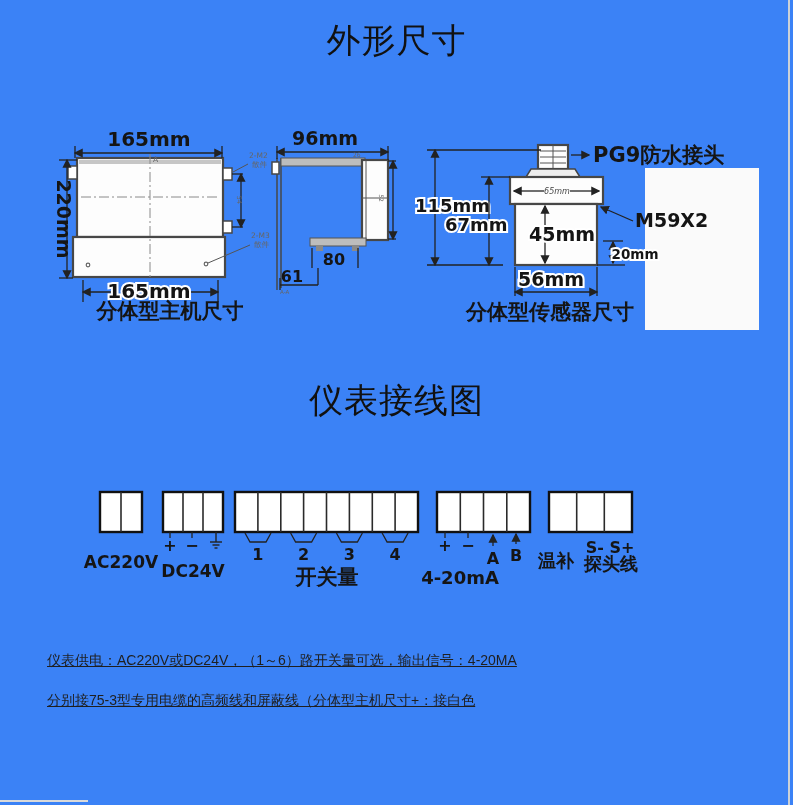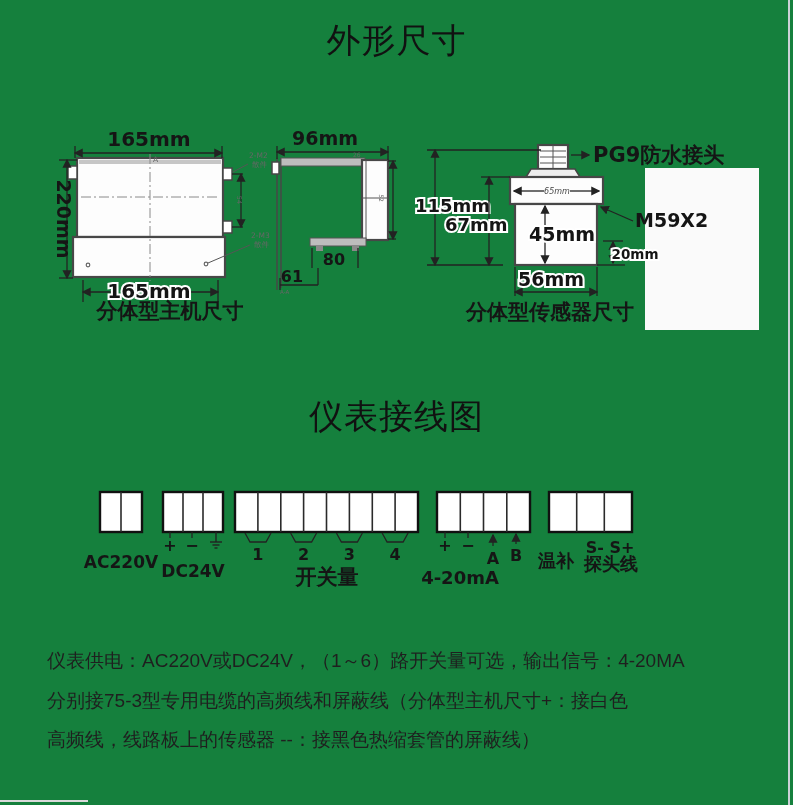"外形尺寸" #page { background: #15803d -> #3b82f6 }
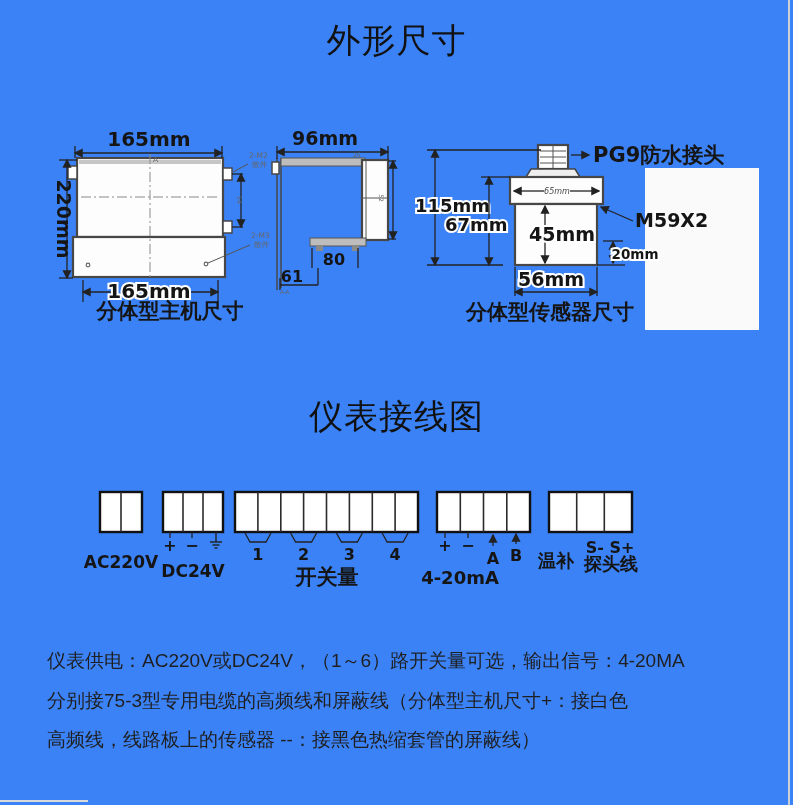"仪表接线图" #title-wiring { top: 394px -> 378px }
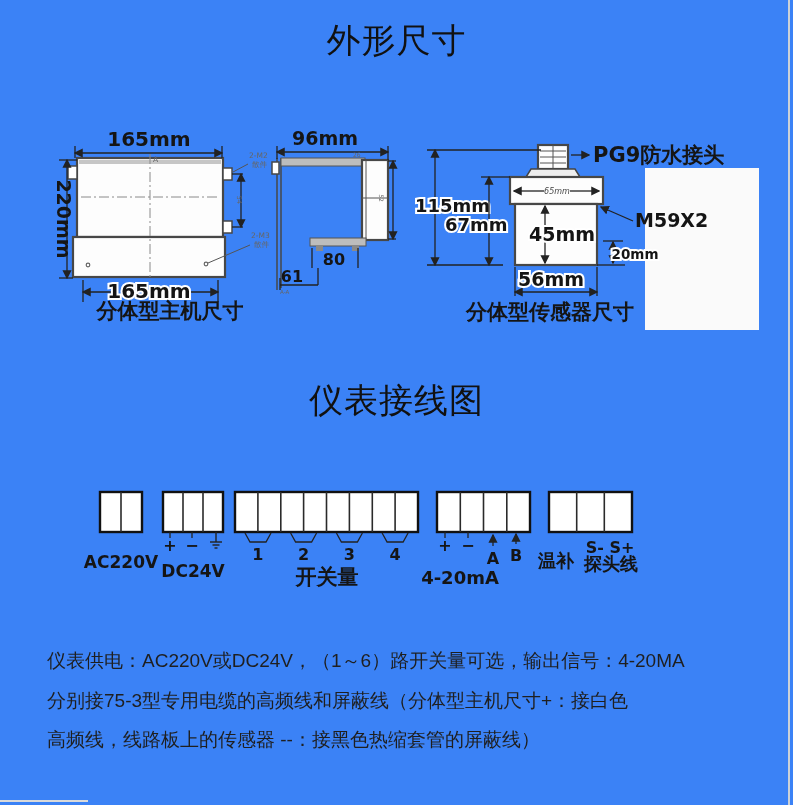"仪表供电：AC220V或DC24V，（1～6）路开关量可选，输出信号：4-20M" #notes { font-size: 19px -> 14px; text-decoration: none -> underline }
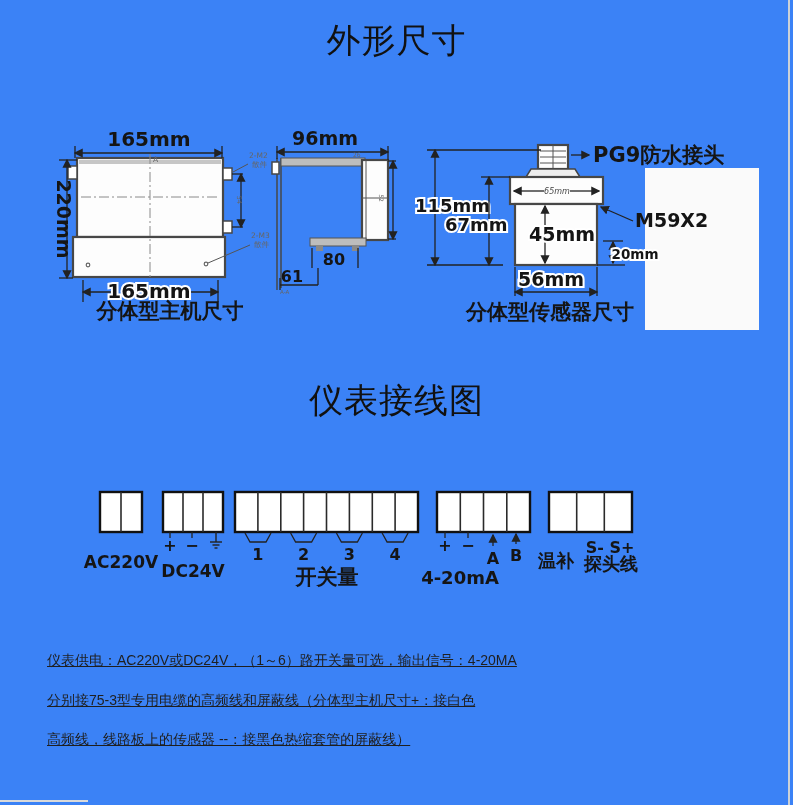"高频线，线路板上的传感器 --：接黑色热缩套管的屏蔽线）" div { html: <div>高频线，线路板上的传感器 --：接黑色热缩套管的屏蔽线）</div> -> none }
